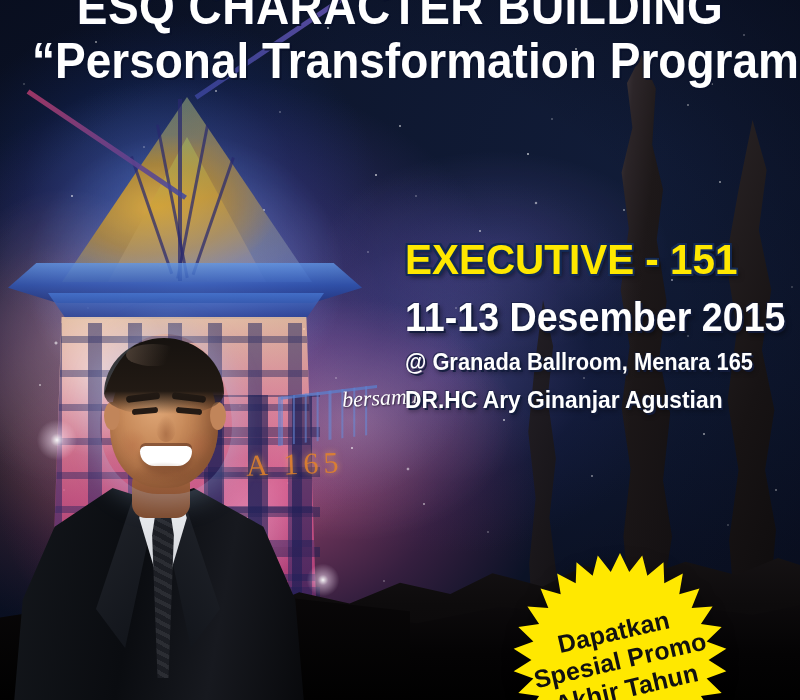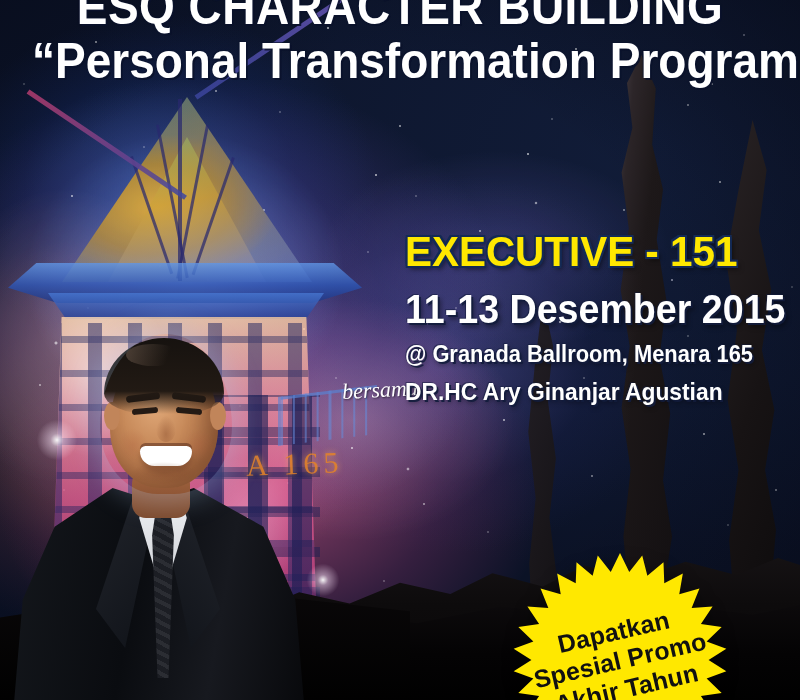"EXECUTIVE - 151" .info { top: 230px -> 238px }
